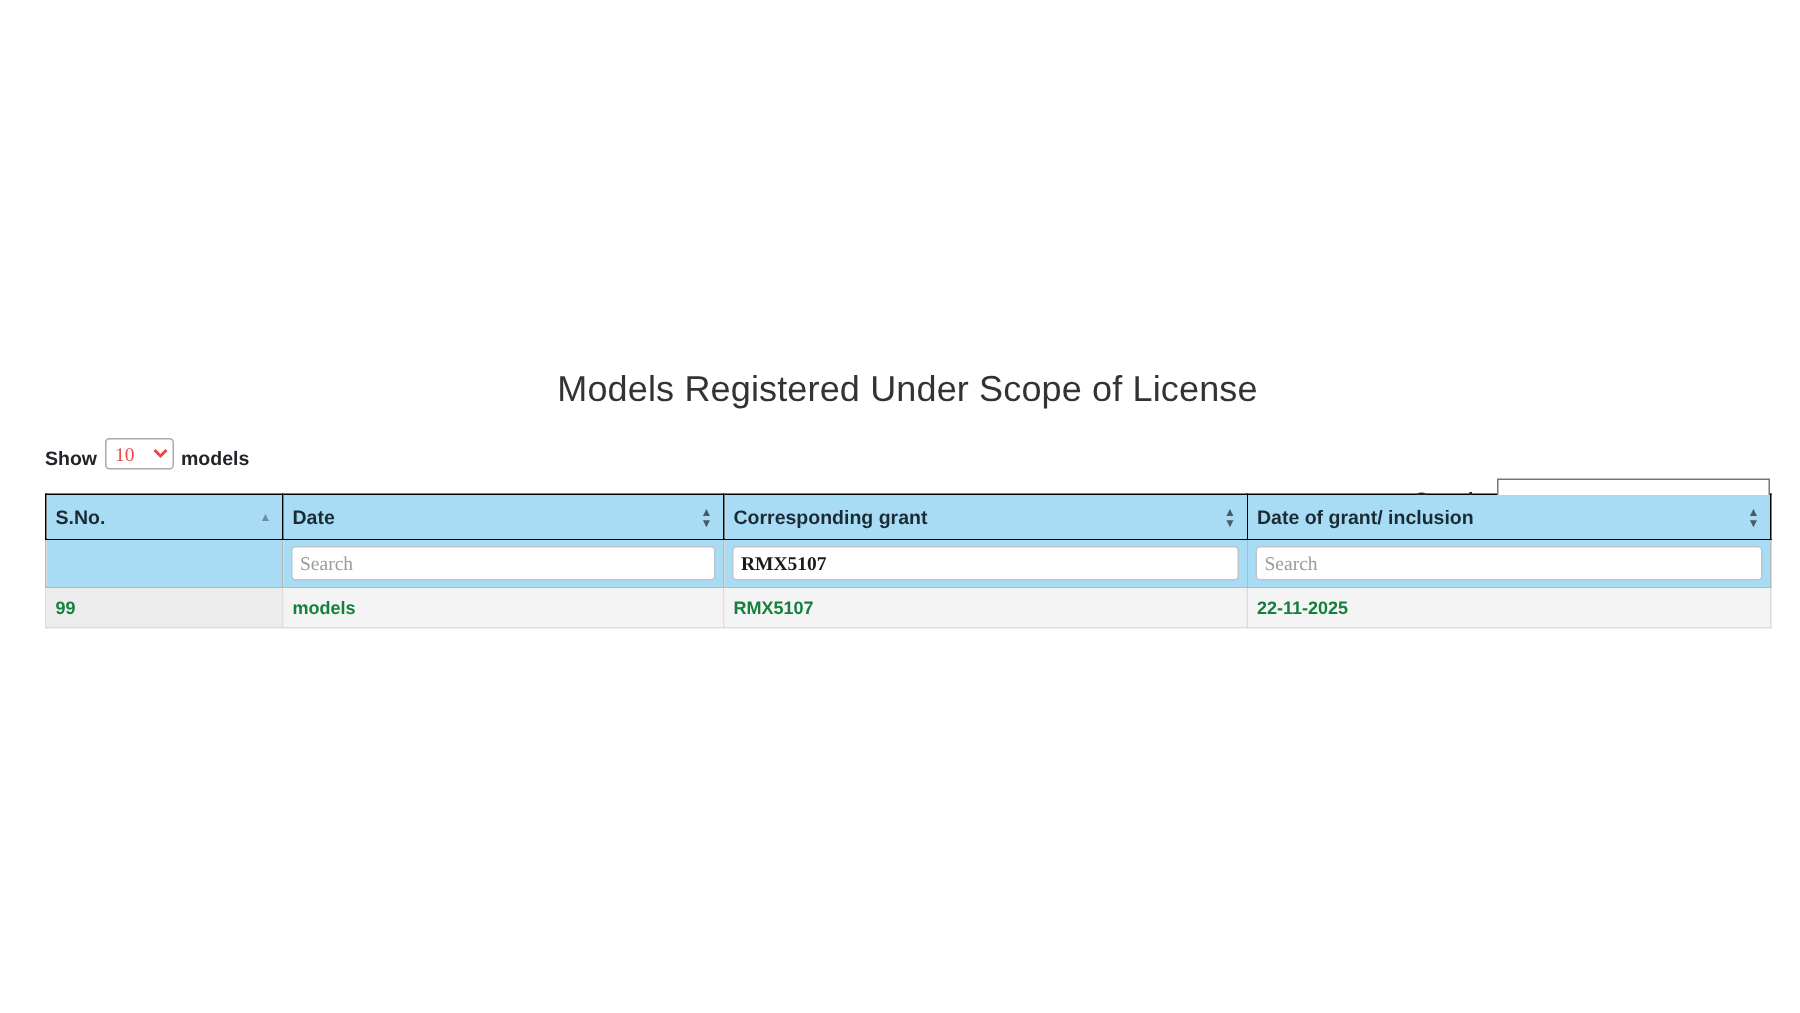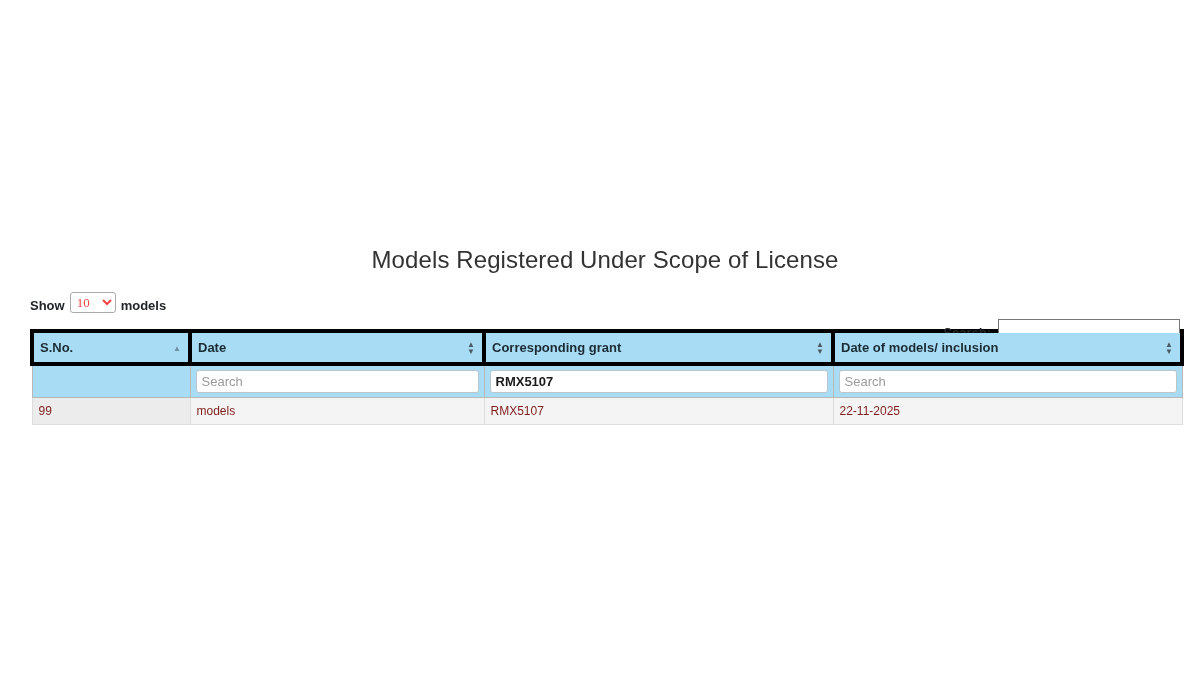"S.No." table.dt thead th { border: 4px solid #000000 -> 1px solid #000000 }
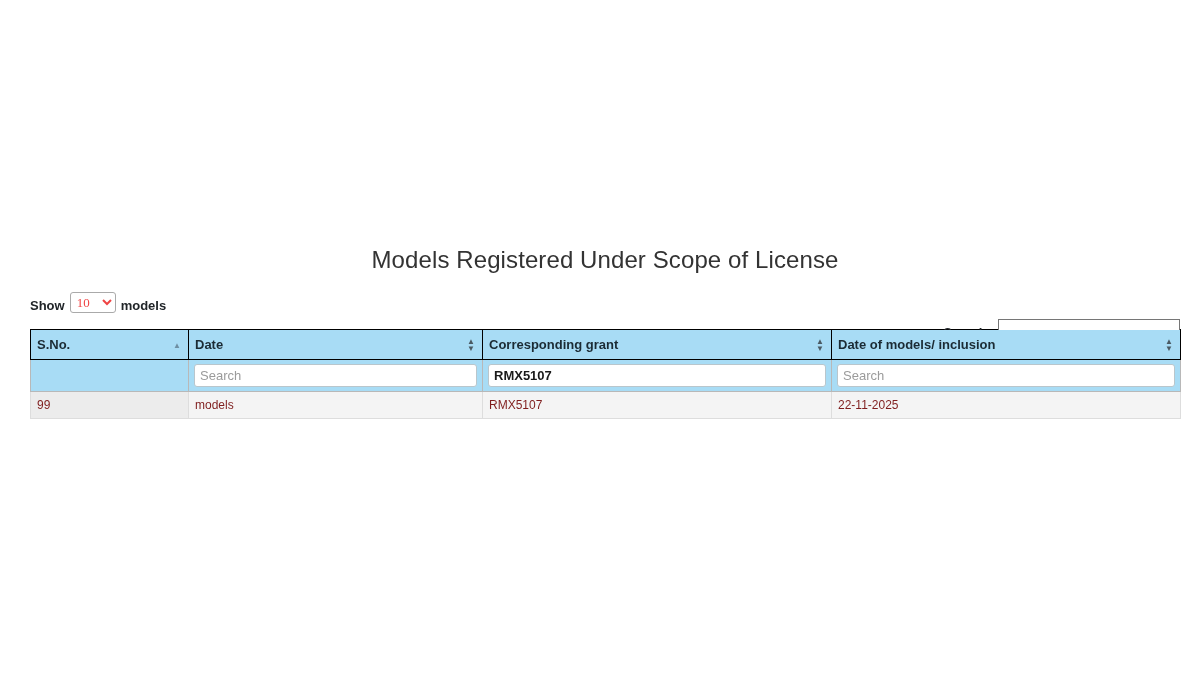"Date of models/ inclusion" span { text: models/ -> grant/ }
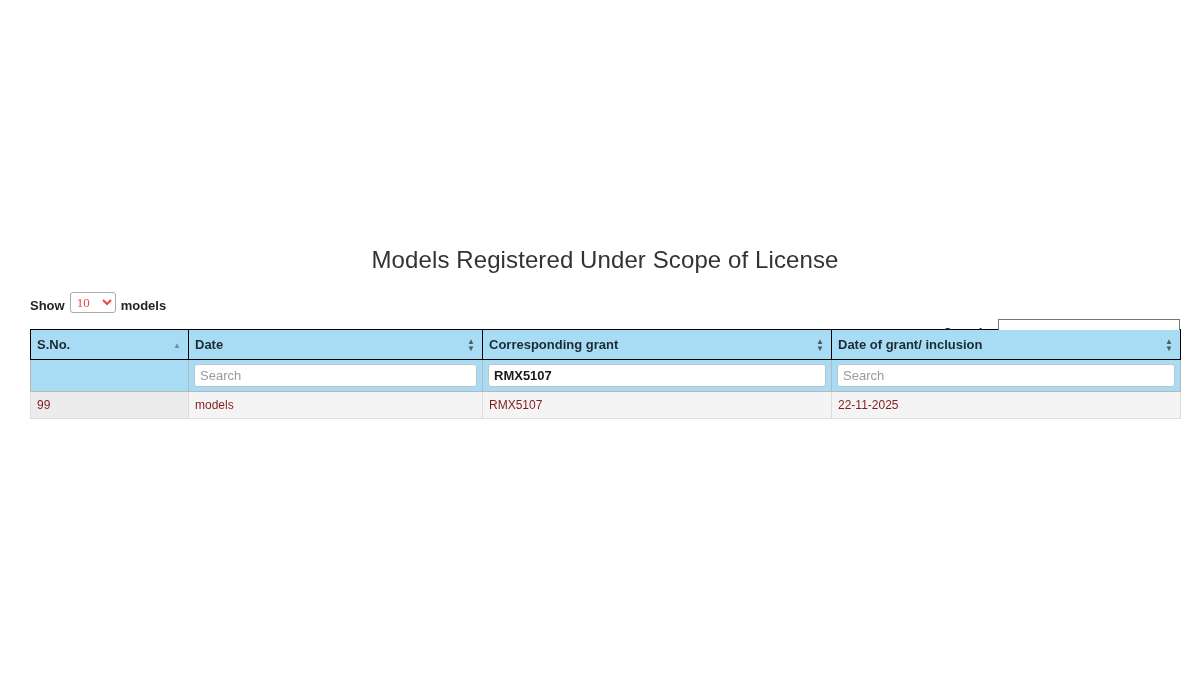"Search" table.dt thead tr.filter-row input { font-family: Liberation Sans, sans-serif -> Liberation Serif, serif }
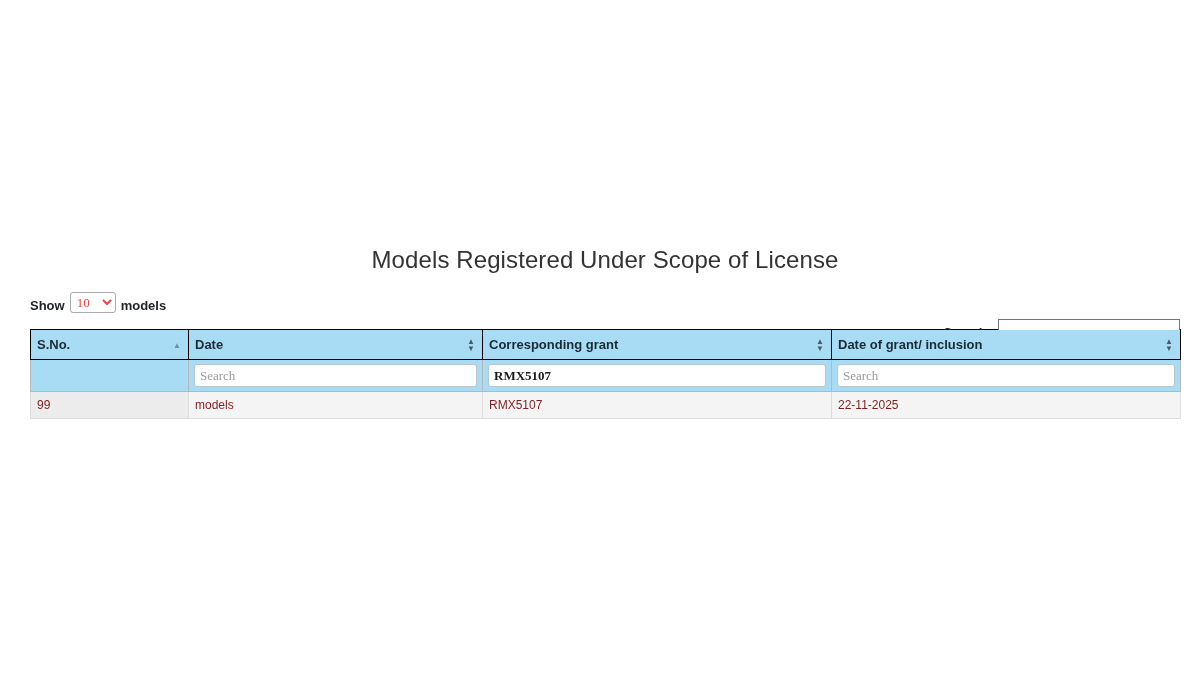"99" table.dt tbody td { color: #7f1d1d -> #15803d; font-weight: none -> bold }
